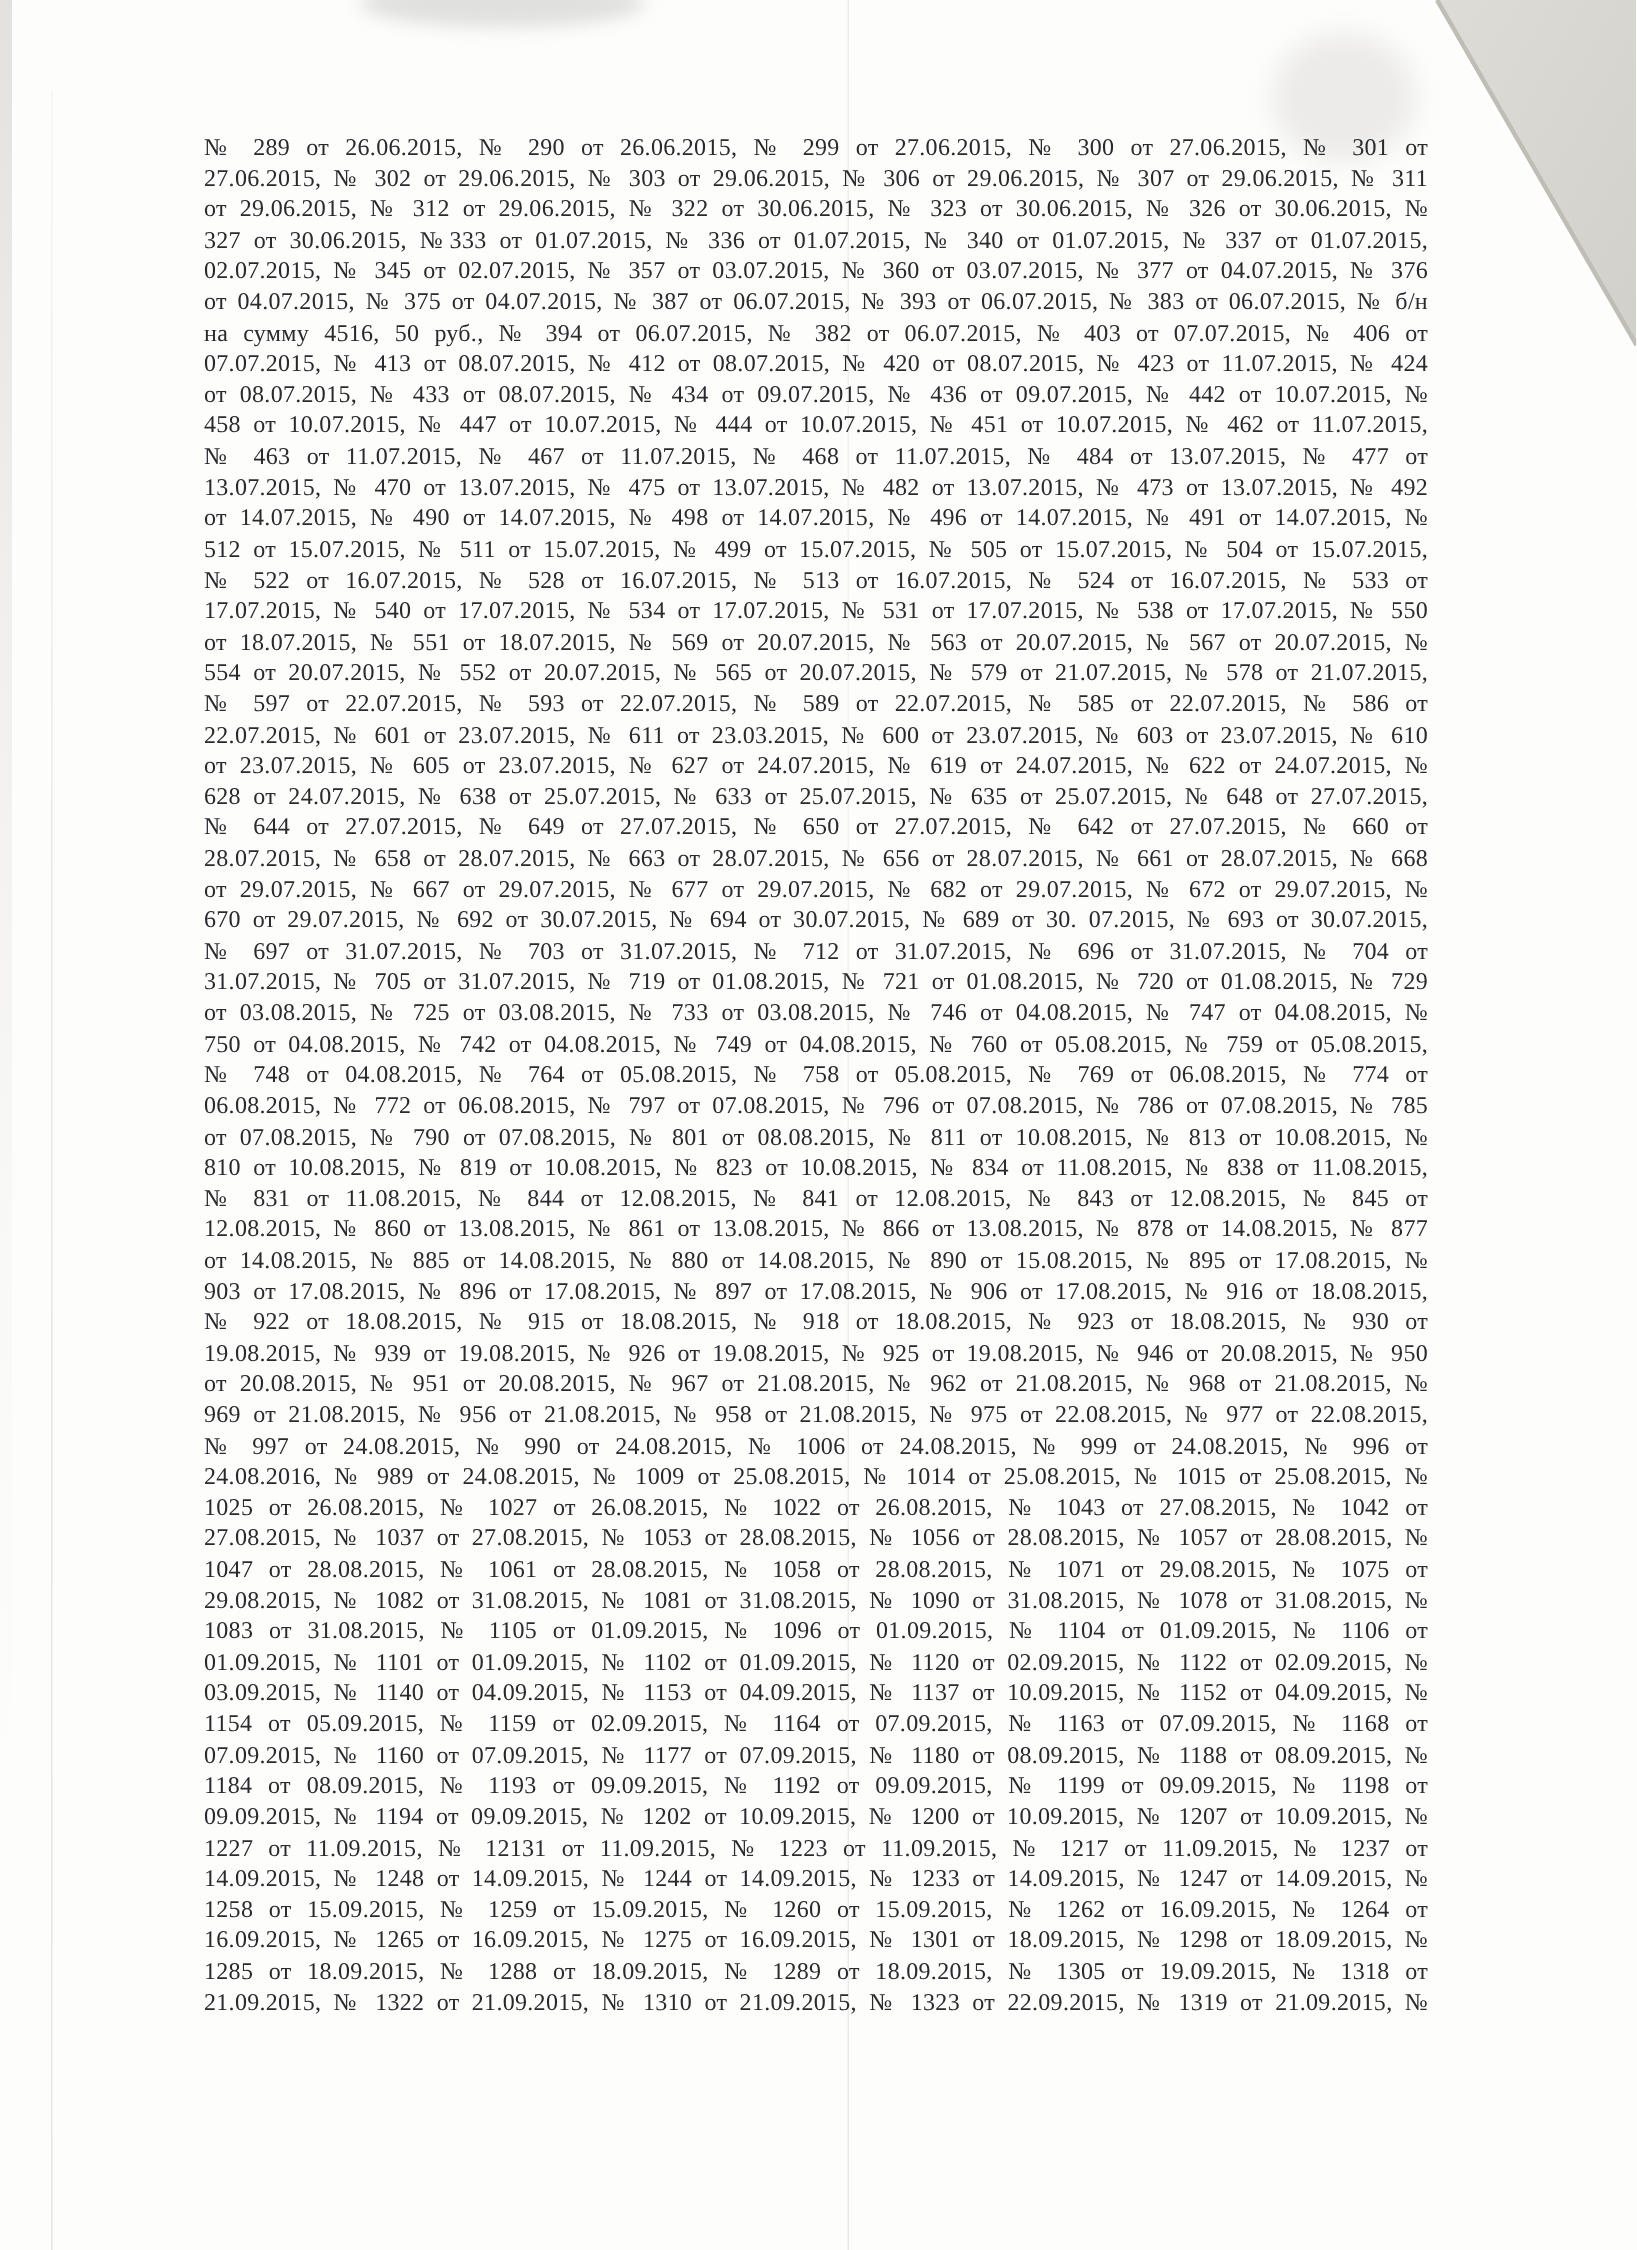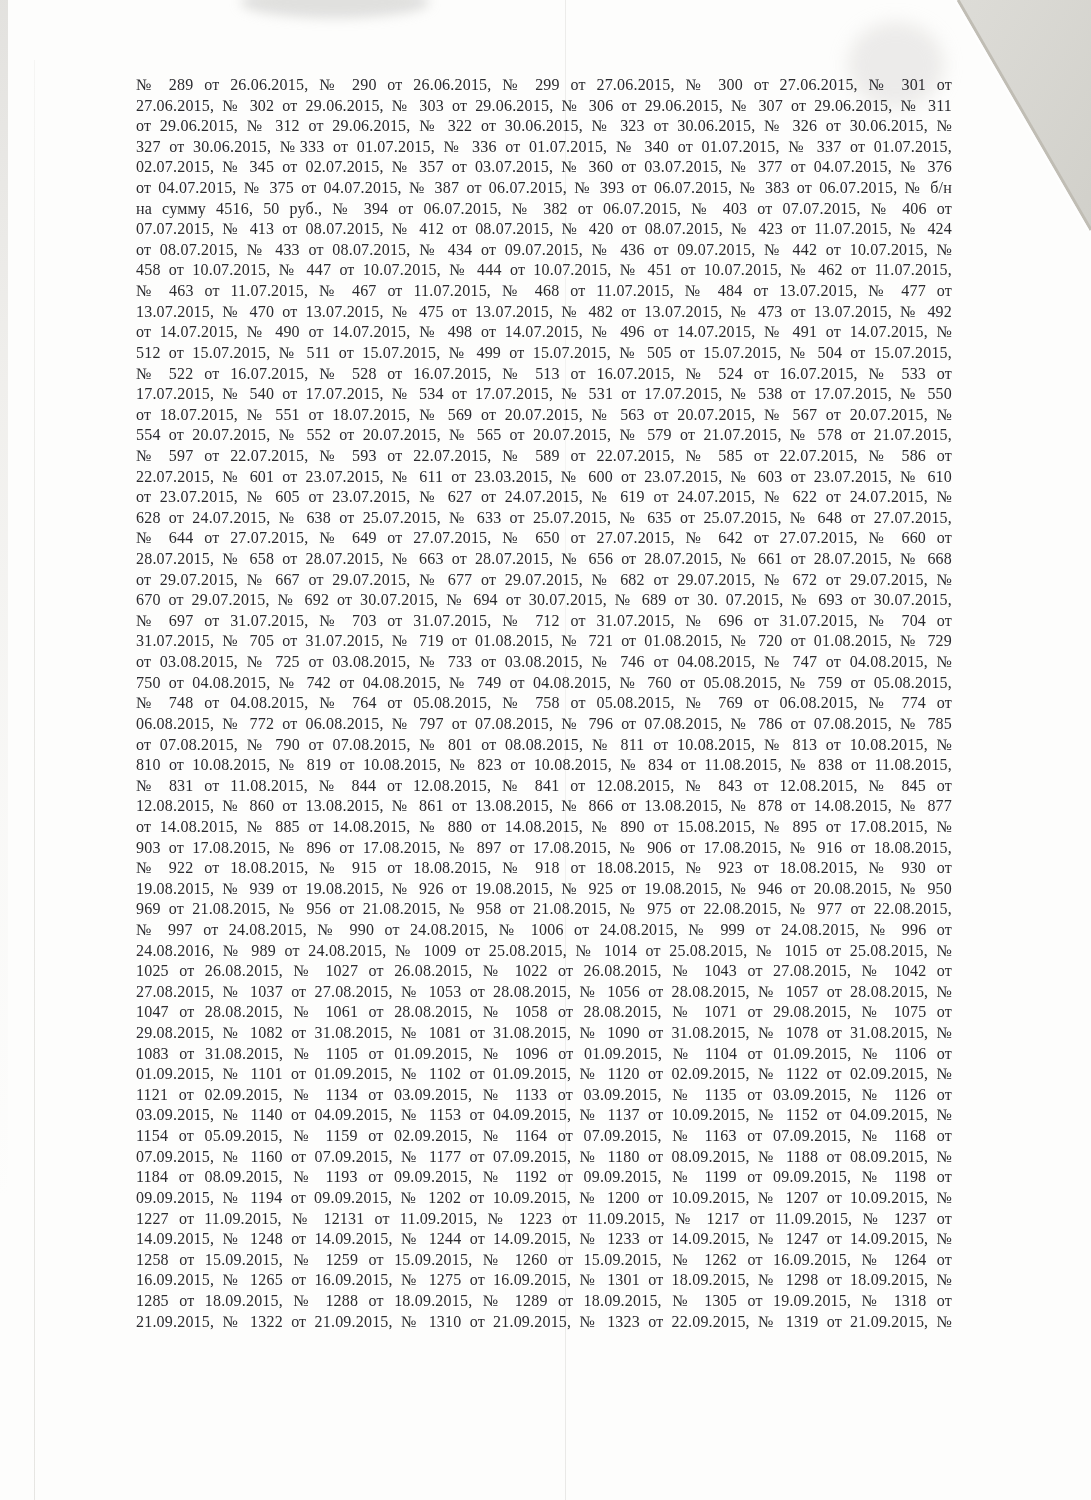"№ 289 от 26.06.2015, №" .text-block { top: 75px -> 89px }
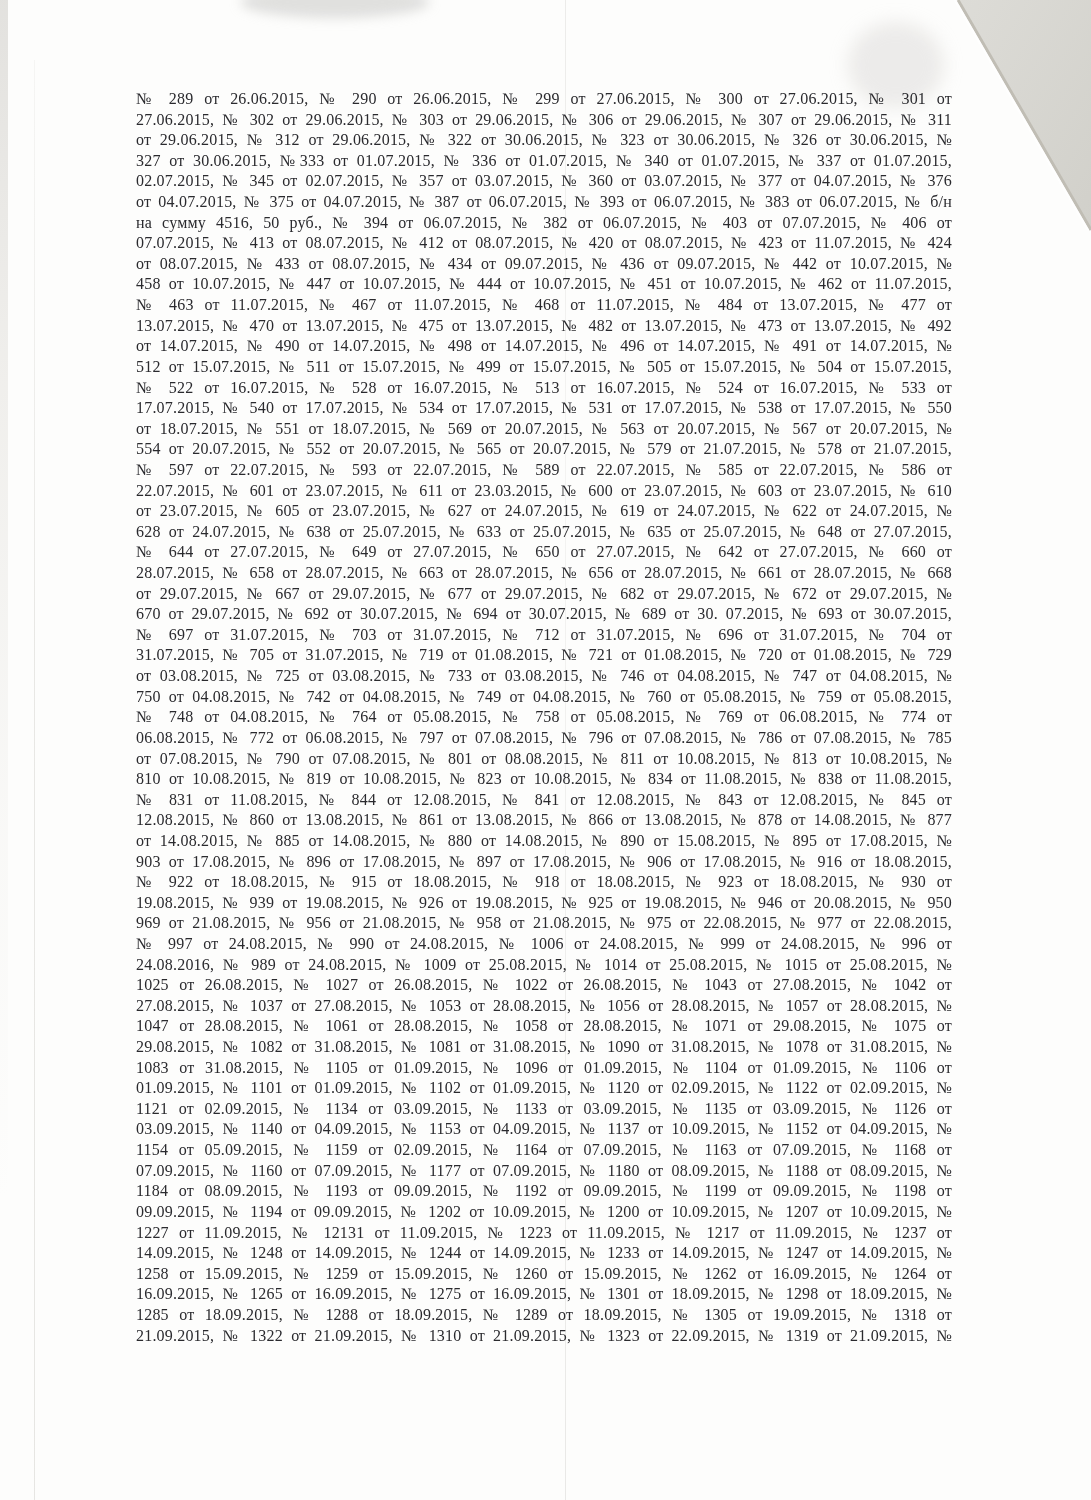"от 20.08.2015, № 951 от" div.line { html: none -> <div>от 20.08.2015, № 951 от 20.08.2015, № 967 от 21.08.2015, № 962 от 21.08.2015, № 968 от 21.08.2015, №</div> }
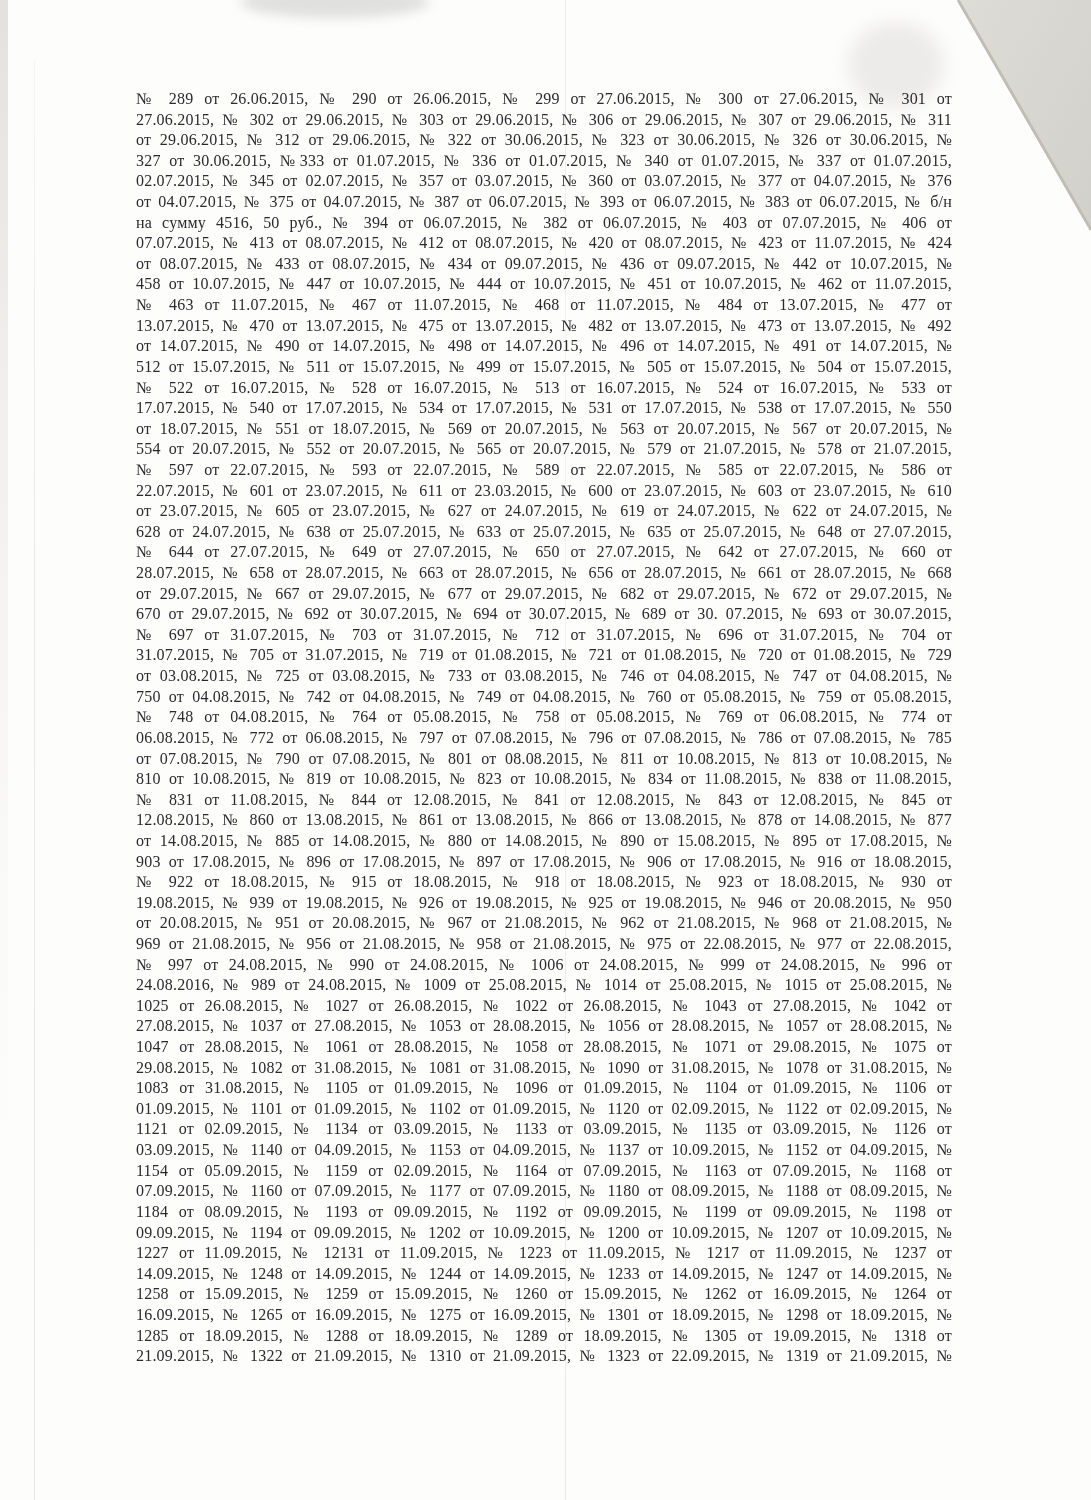"1121 от 02.09.2015, № 1134" div.line { html: <div>1121 от 02.09.2015, № 1134 от 03.09.2015, № 1133 от 03.09.2015, № 1135 от 03.09.2015, № 1126 от</div> -> none }
